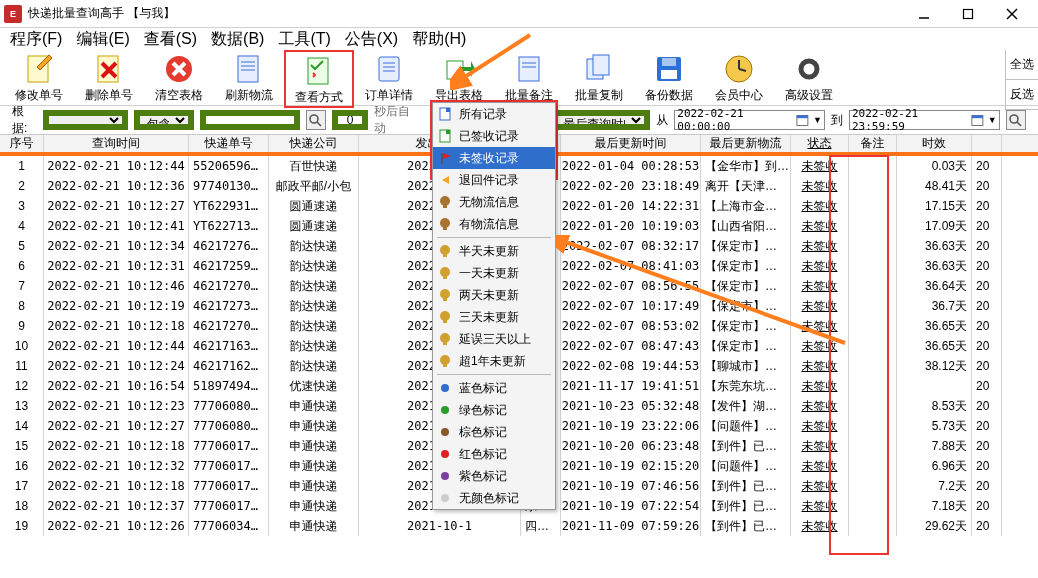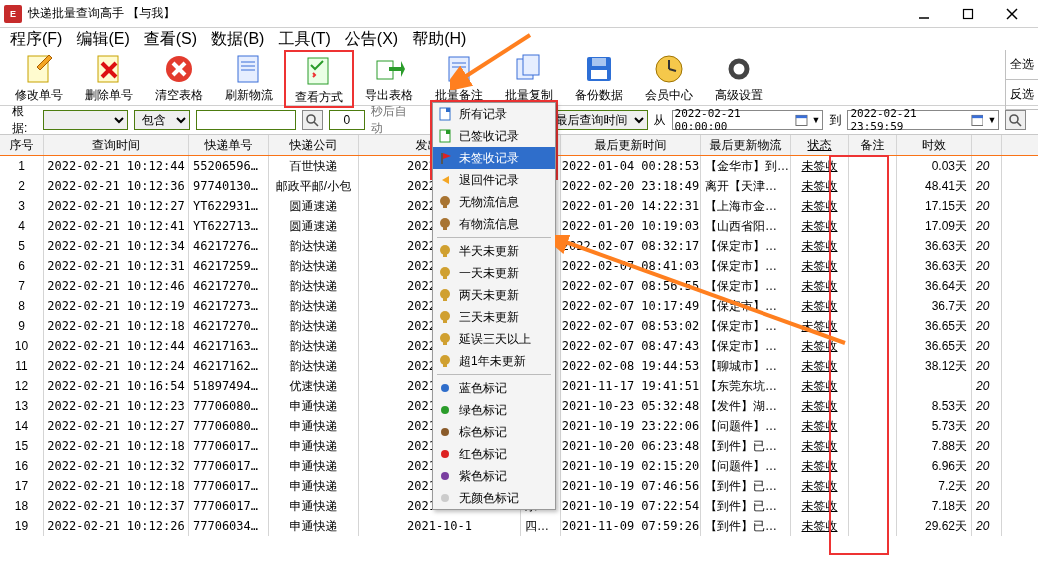"订单详情" div.tb-btn { html: none -> <div> <span> <svg> <rect></rect> <line></line> <line></line> <line></line> </svg> </span> <span>订单详情</span> </div> }
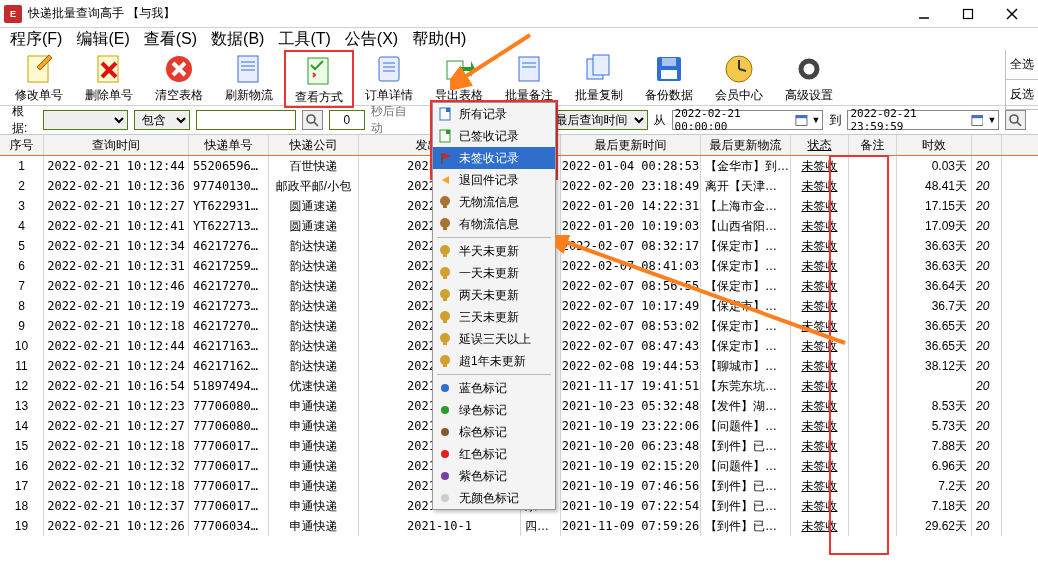"包含" .filterbar select, .filterbar input { border: 1px solid #4d7c0f -> 6px solid #4d7c0f }
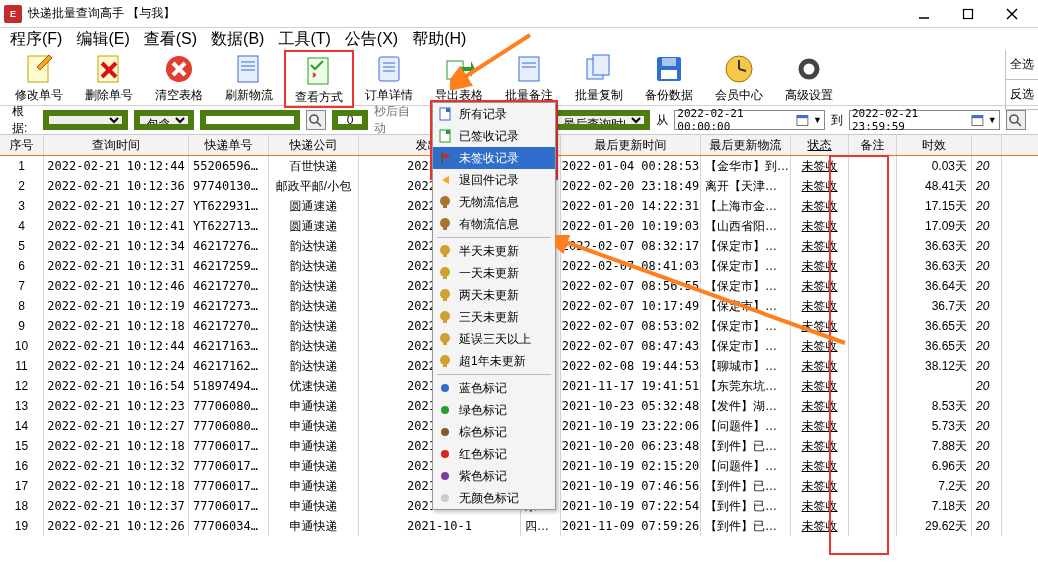"序号" .grid-header { border-bottom: 1px solid #f97316 -> 4px solid #f97316 }
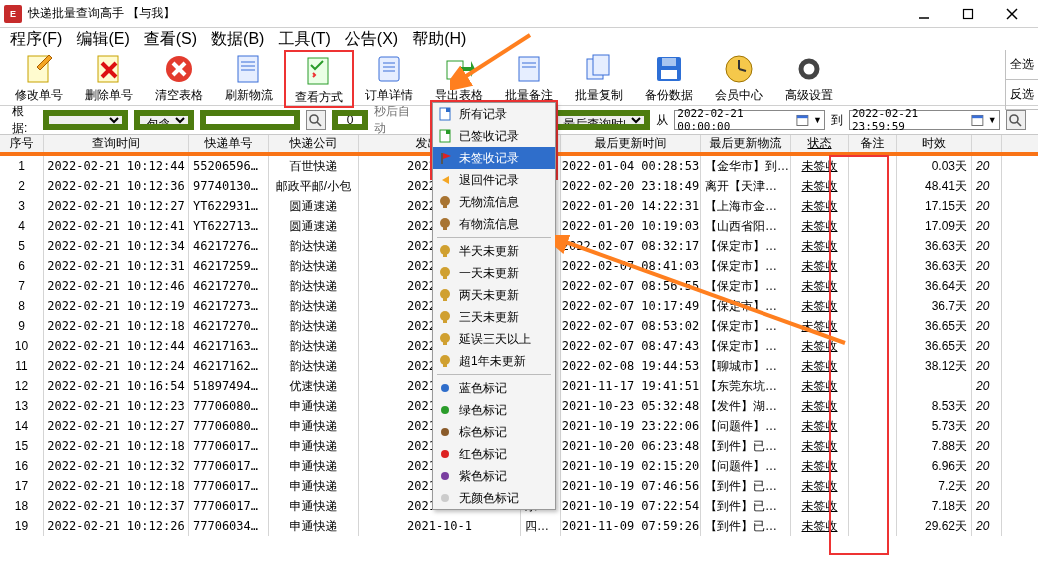"20" .c-ext { font-style: italic -> none }
